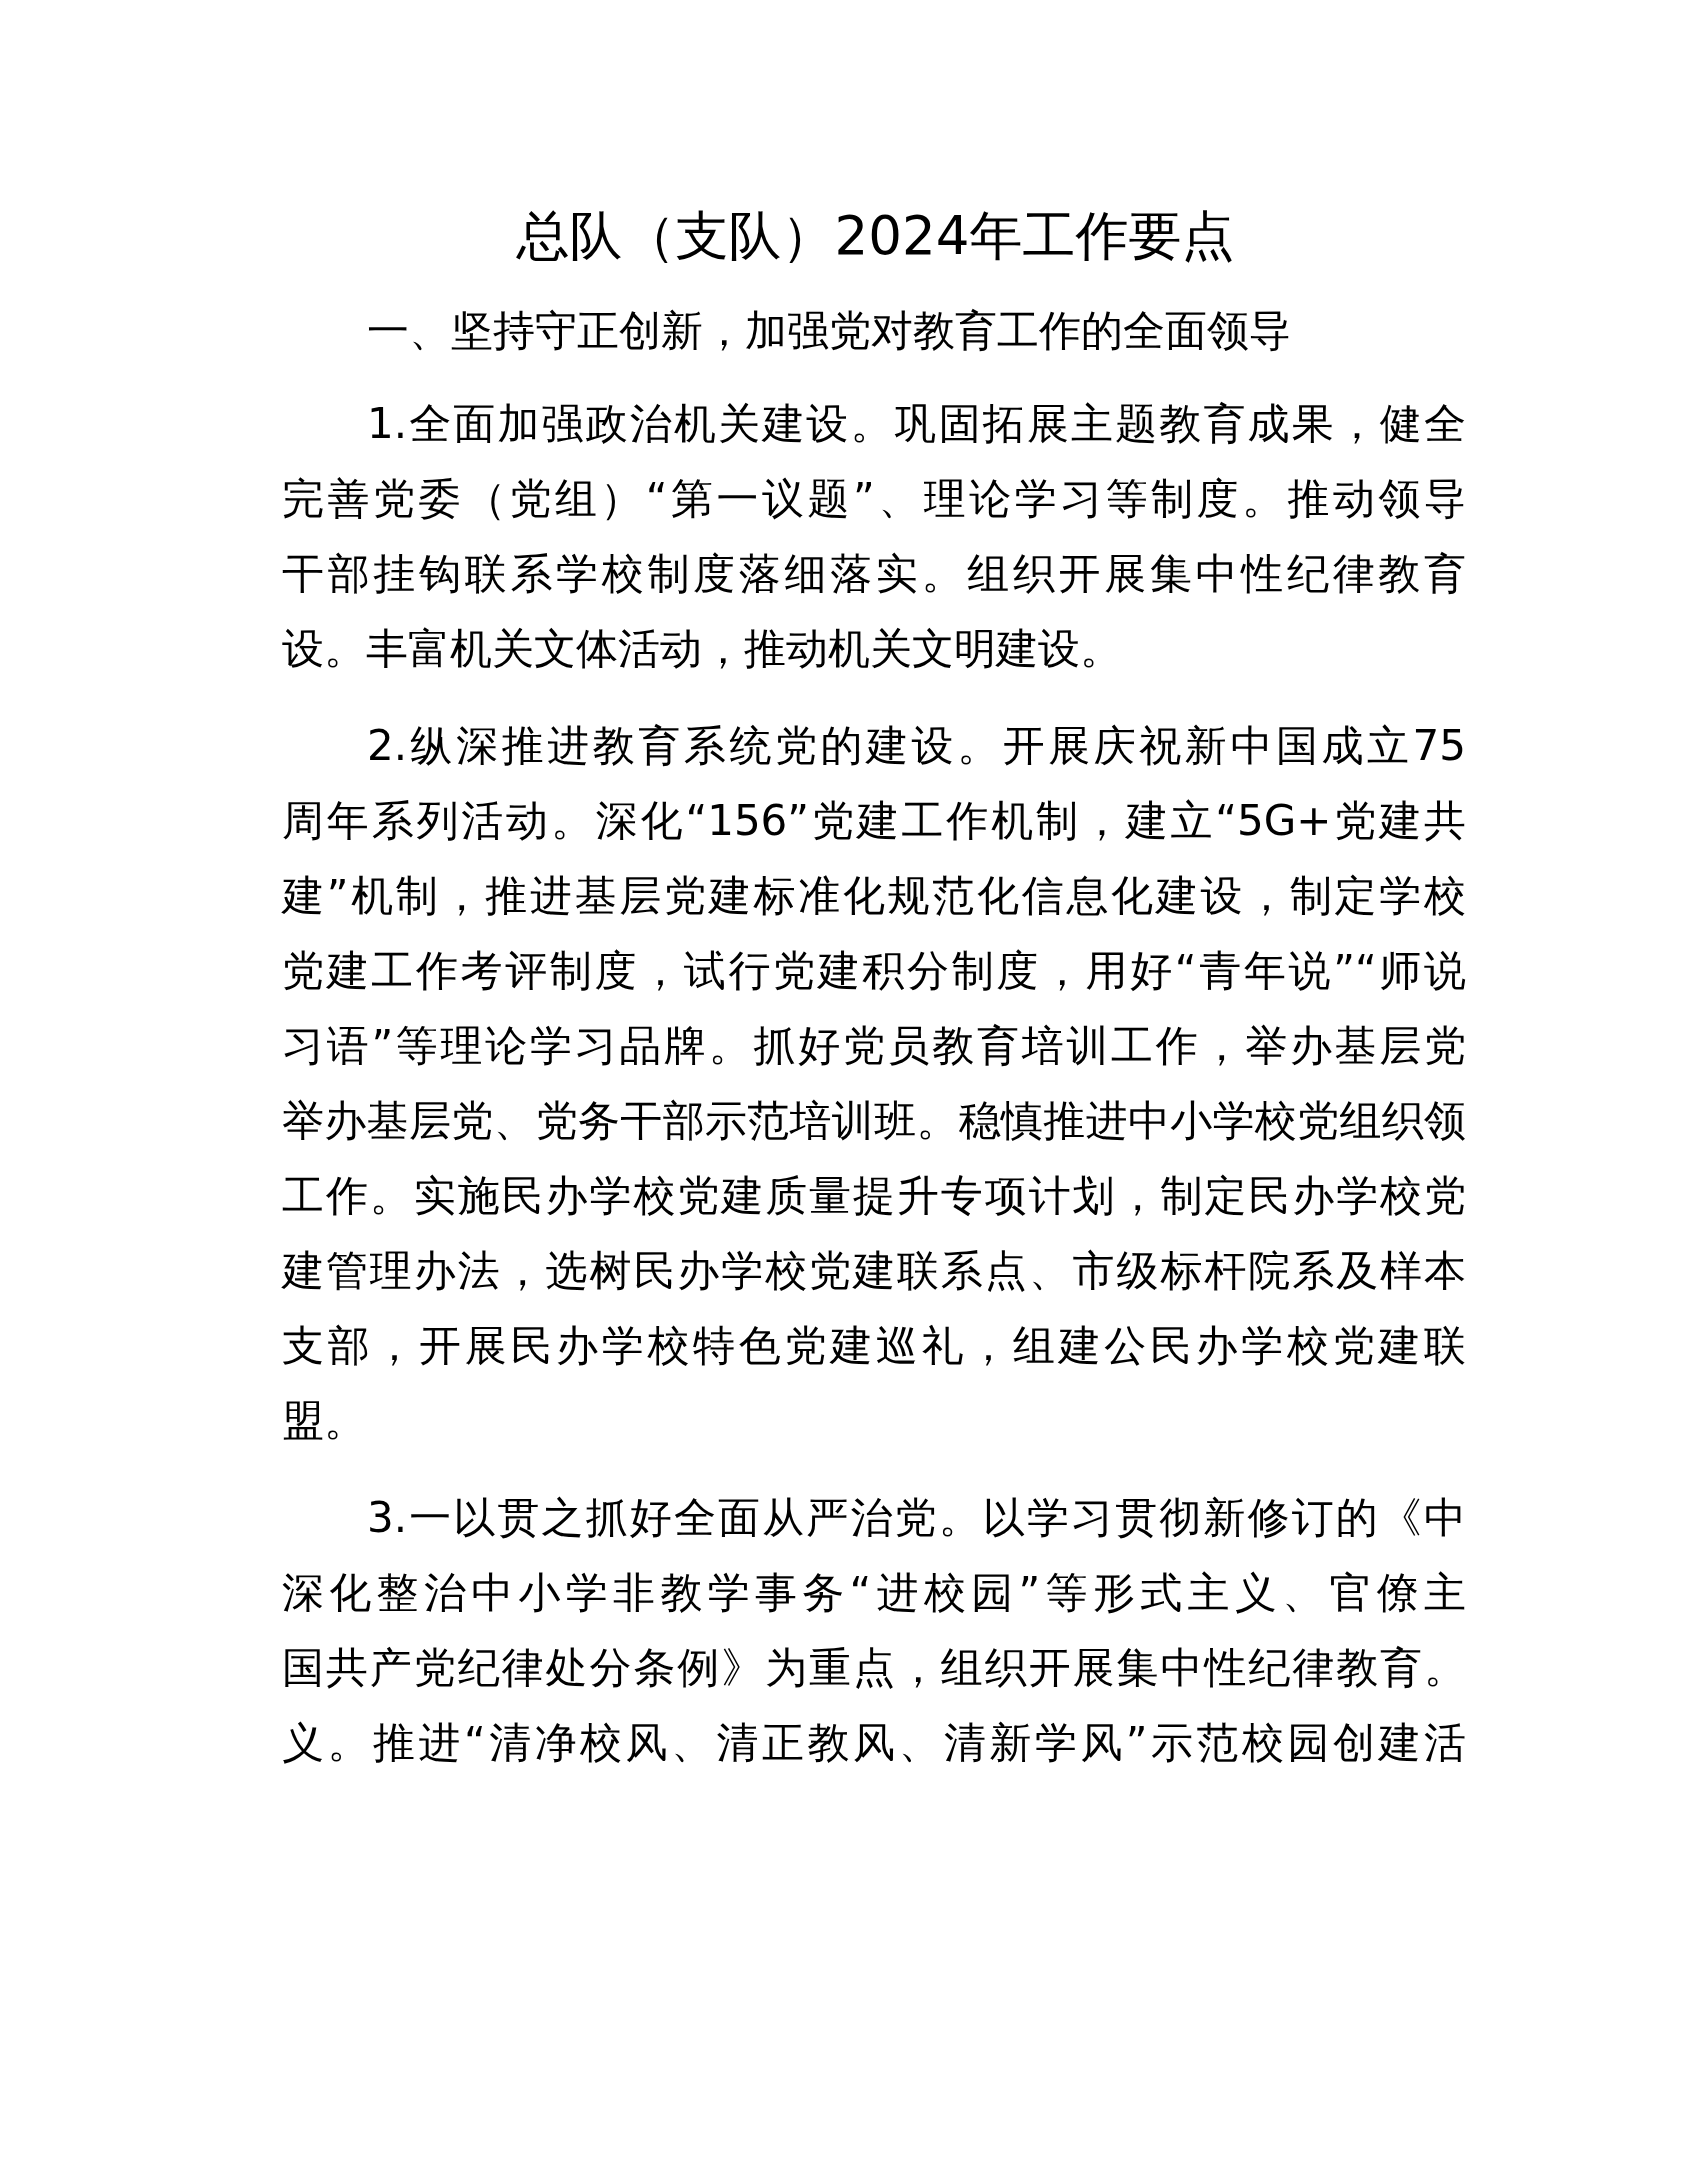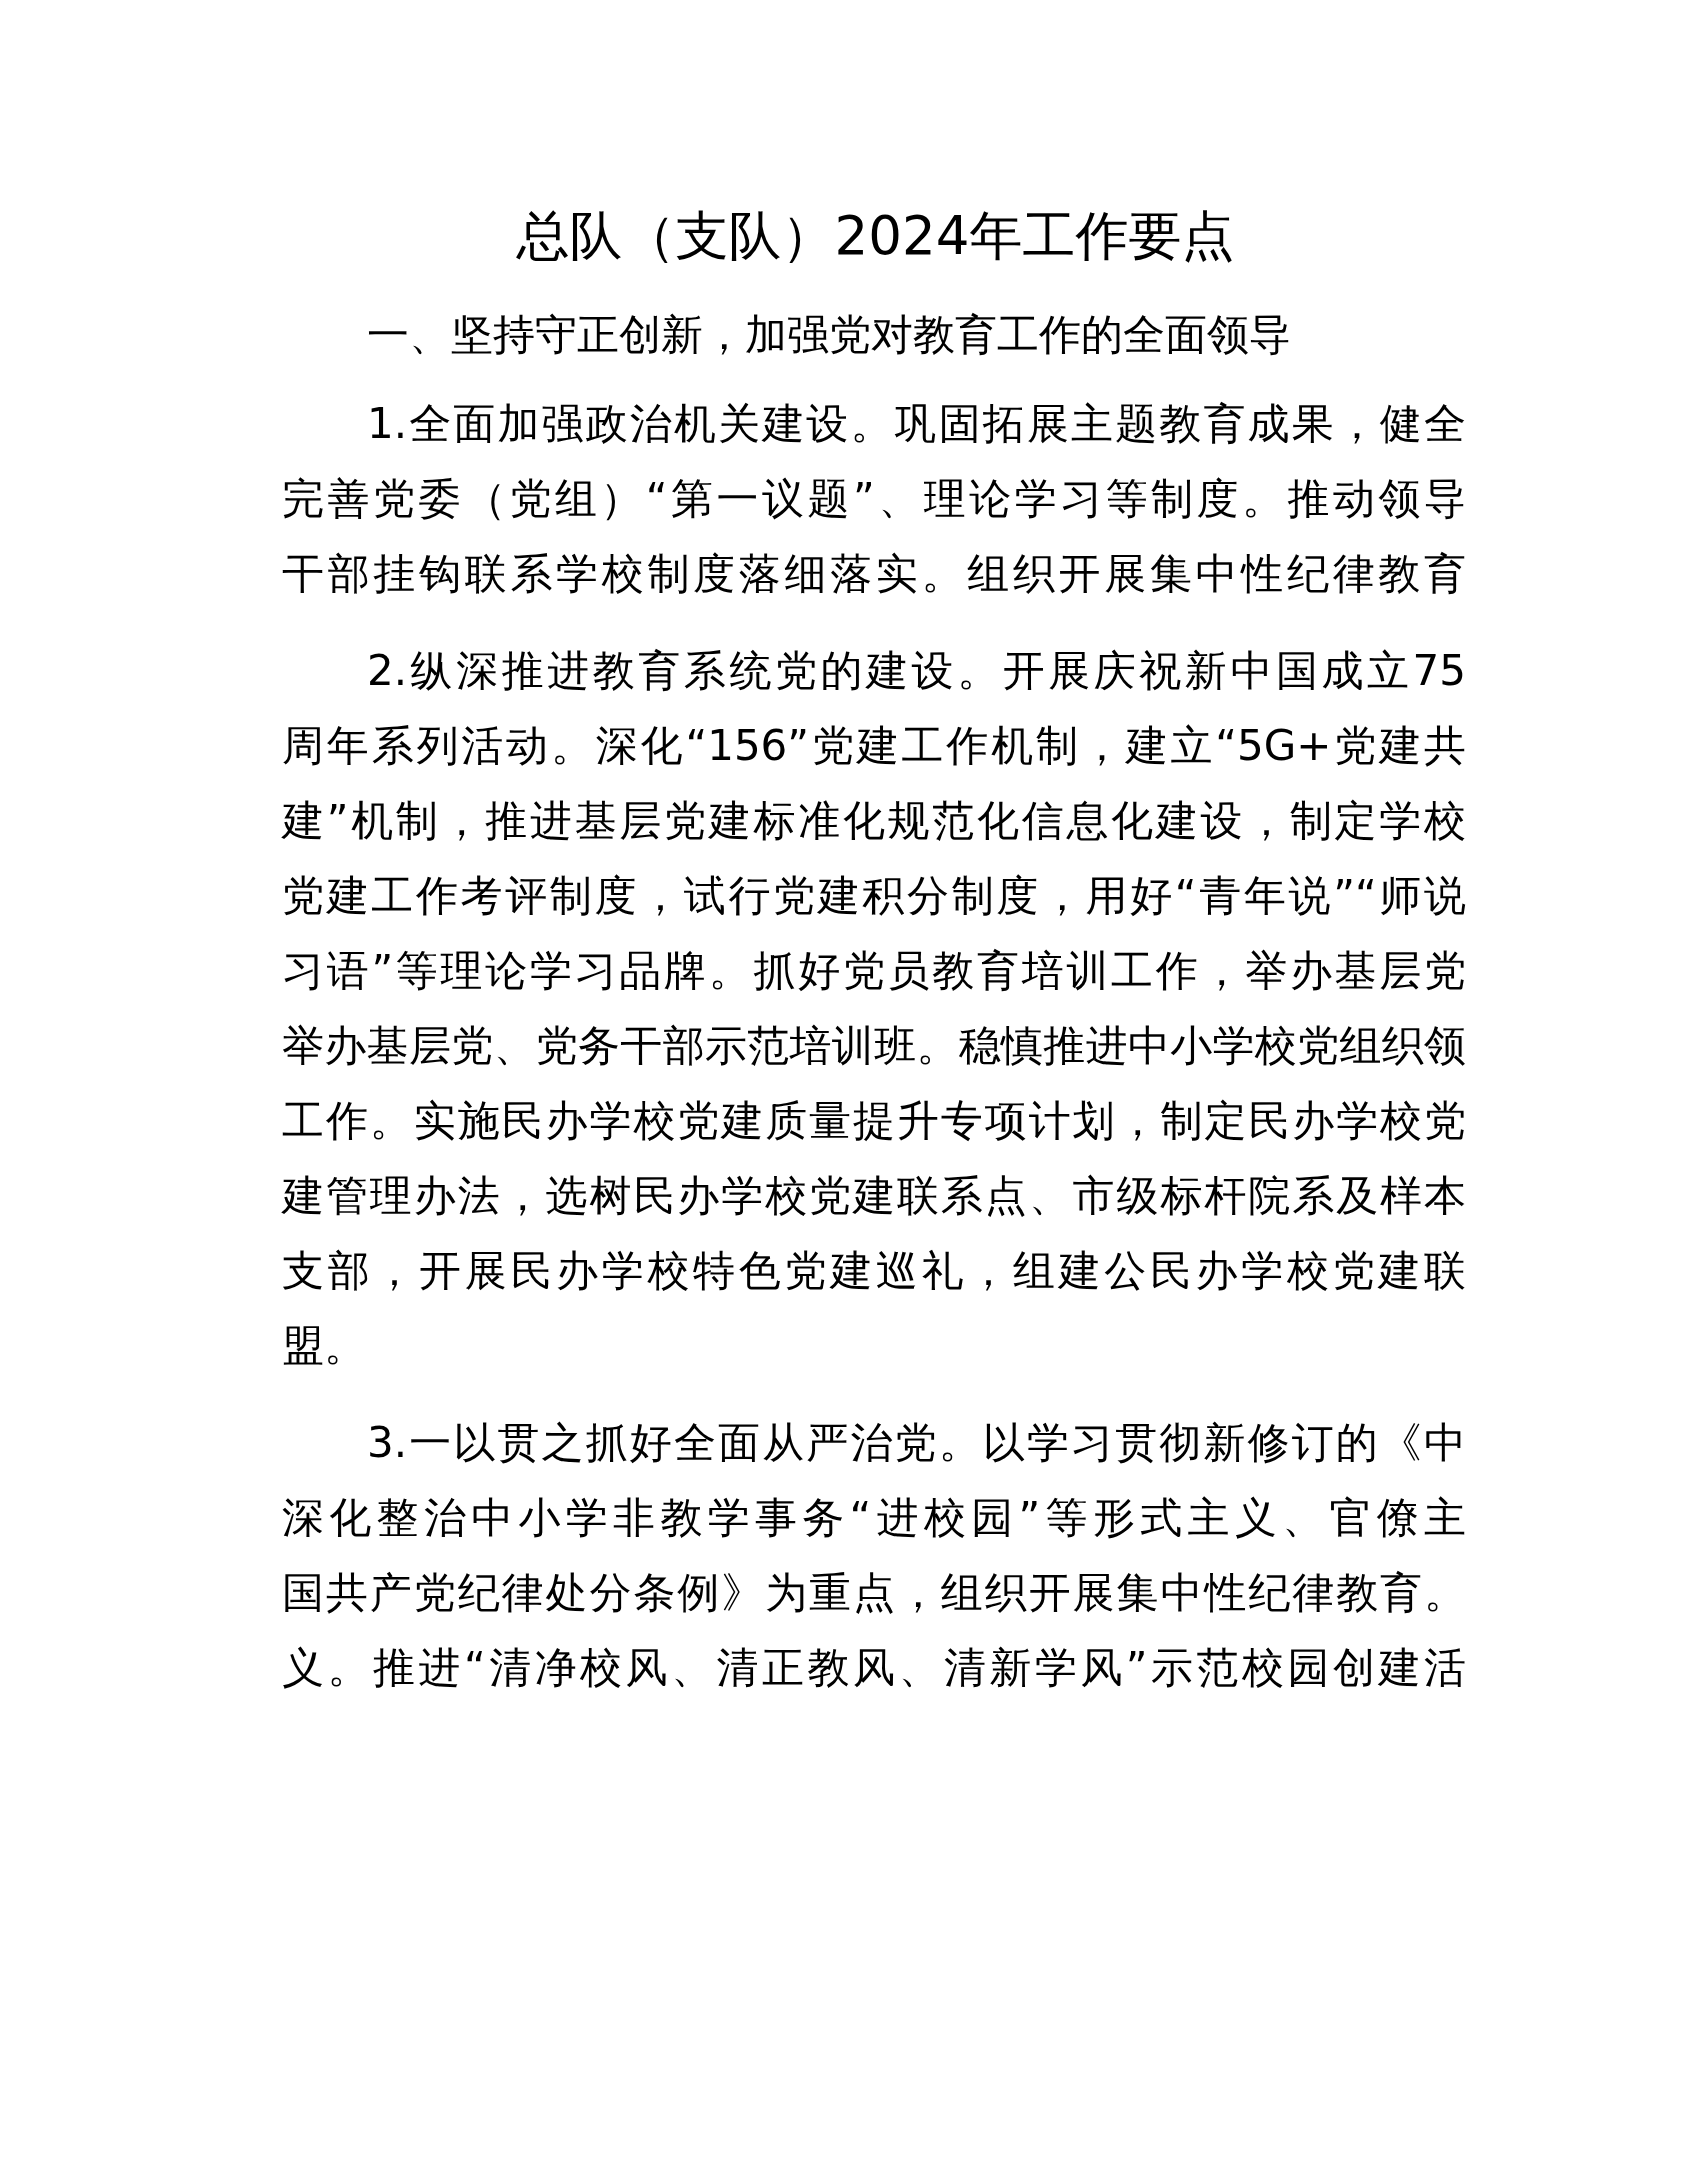"一、坚持守正创新，加强党对教育工作的全面领导" .heading { font-family: none -> Liberation Mono, monospace }
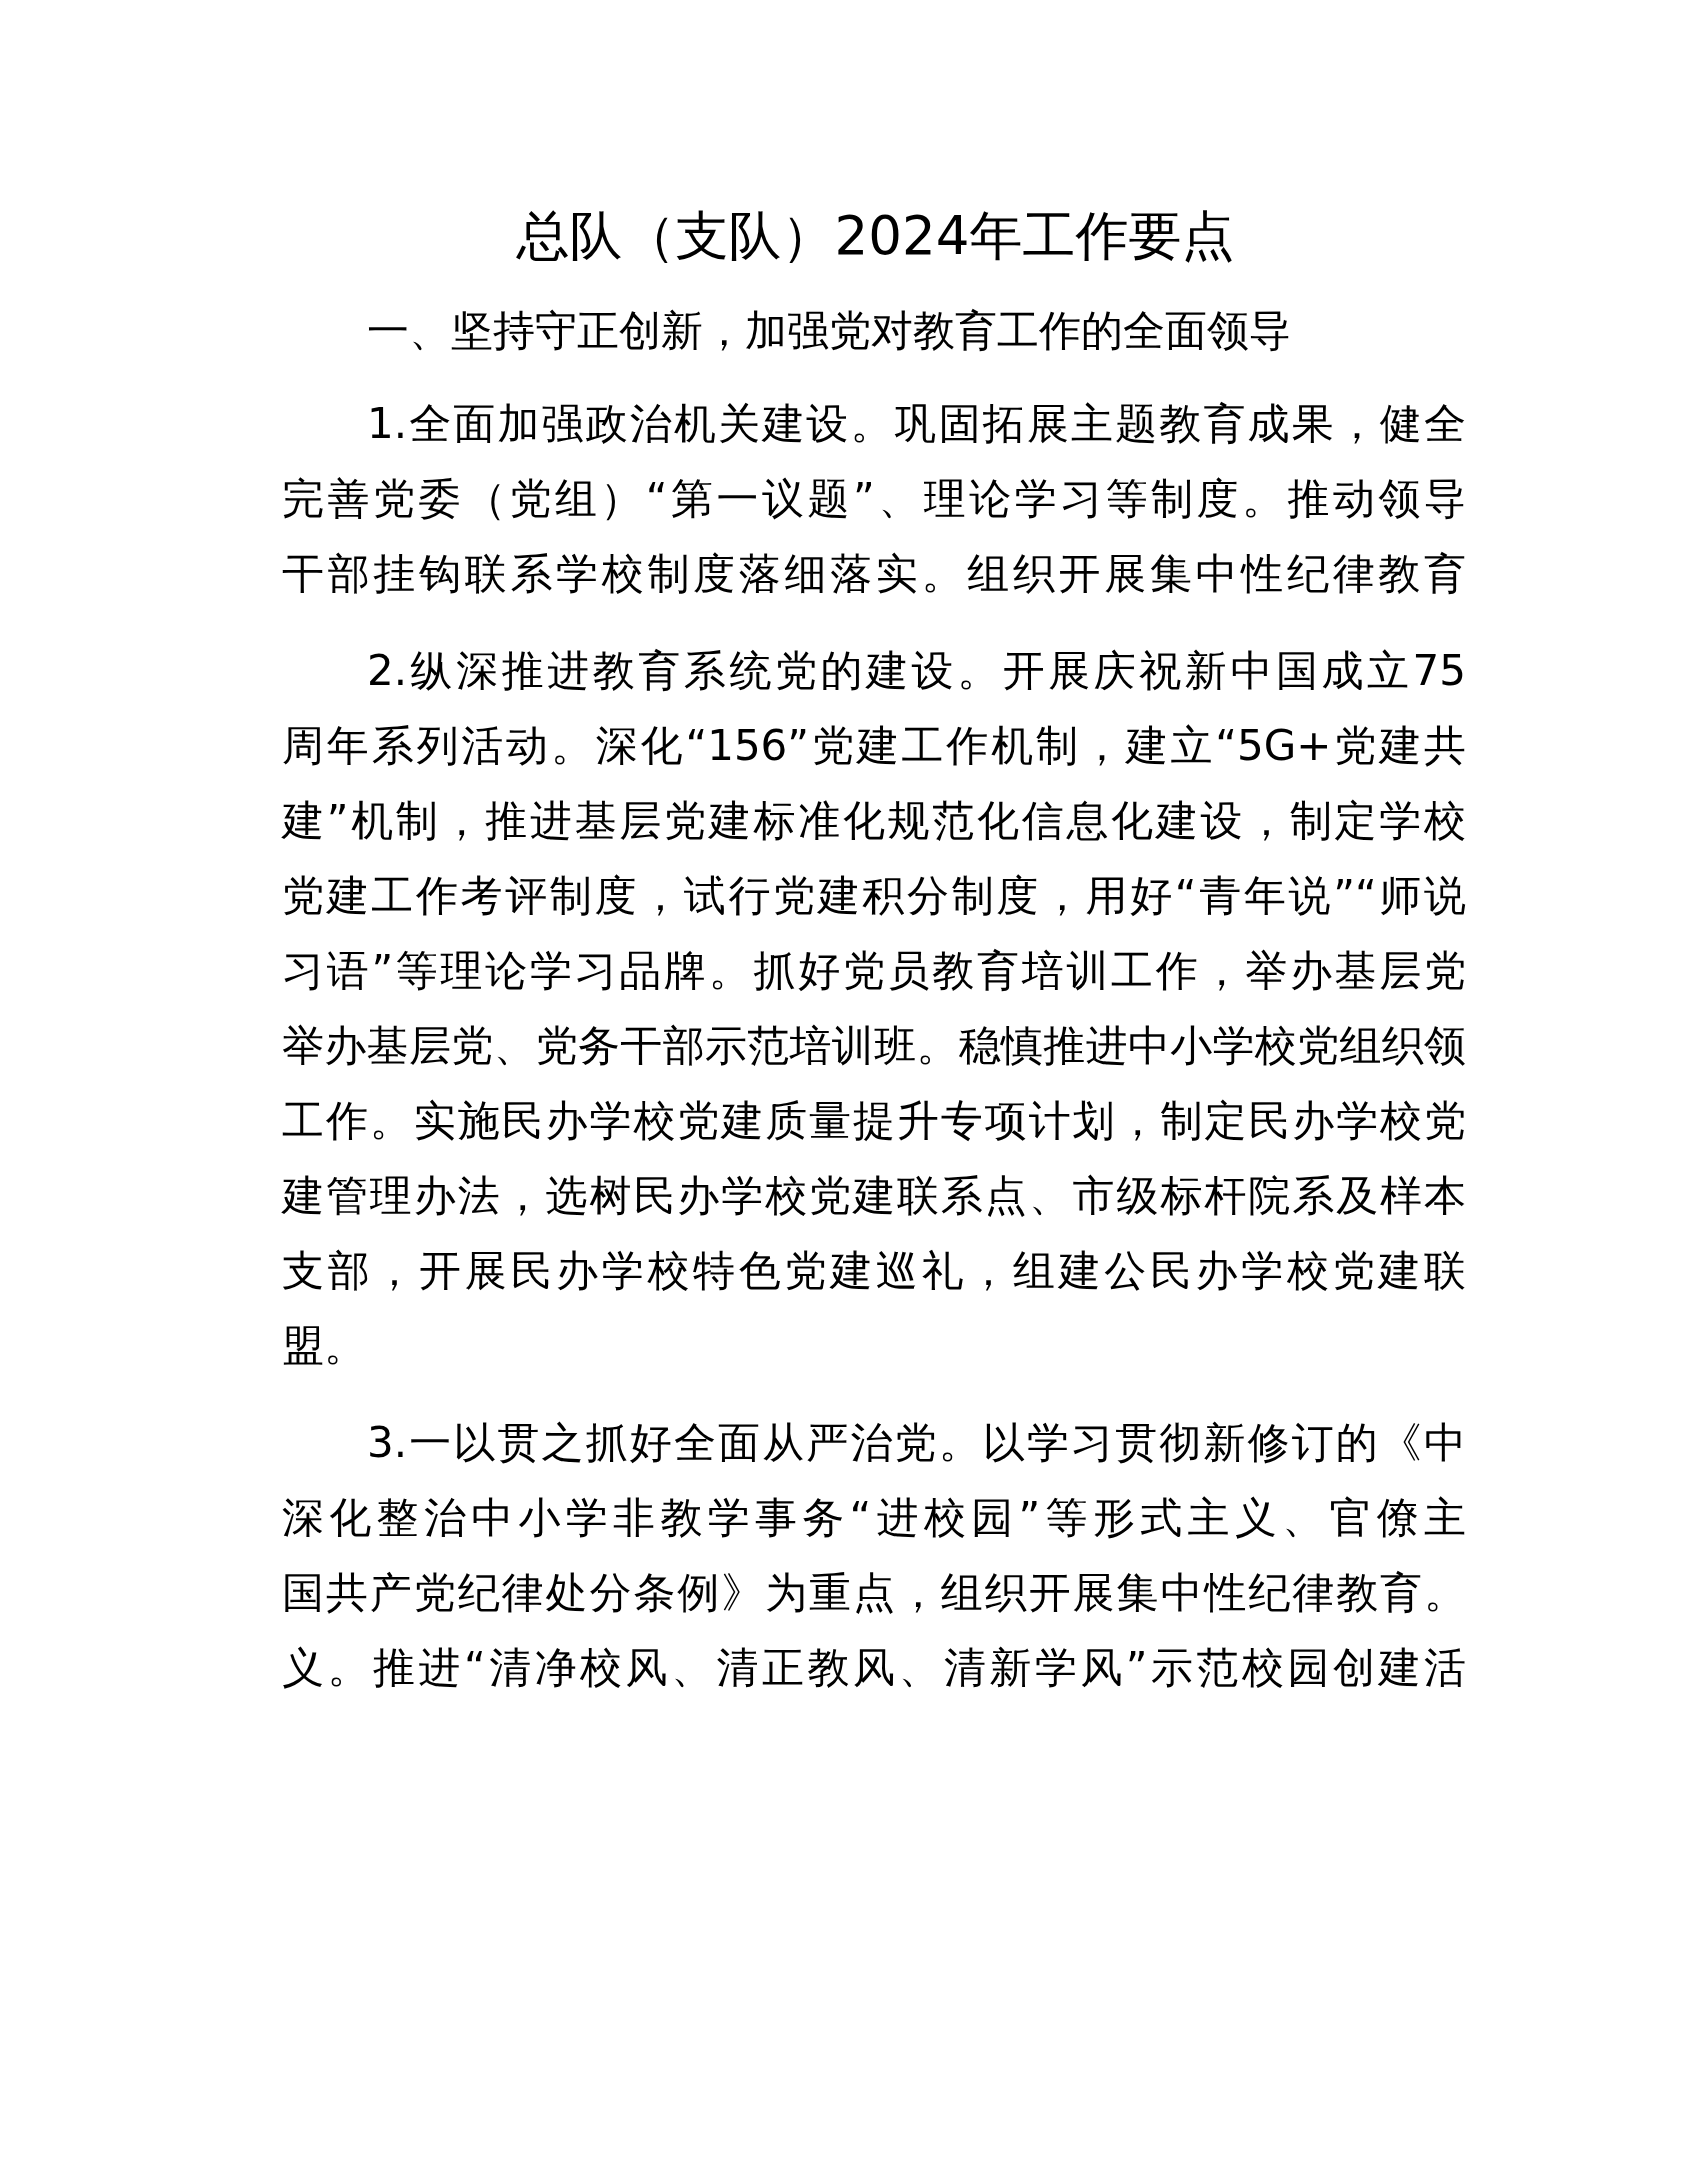"设。丰富机关文体活动，推动机关文明建设。" span.line { html: none -> <span>设。丰富机关文体活动，推动机关文明建设。</span> }
